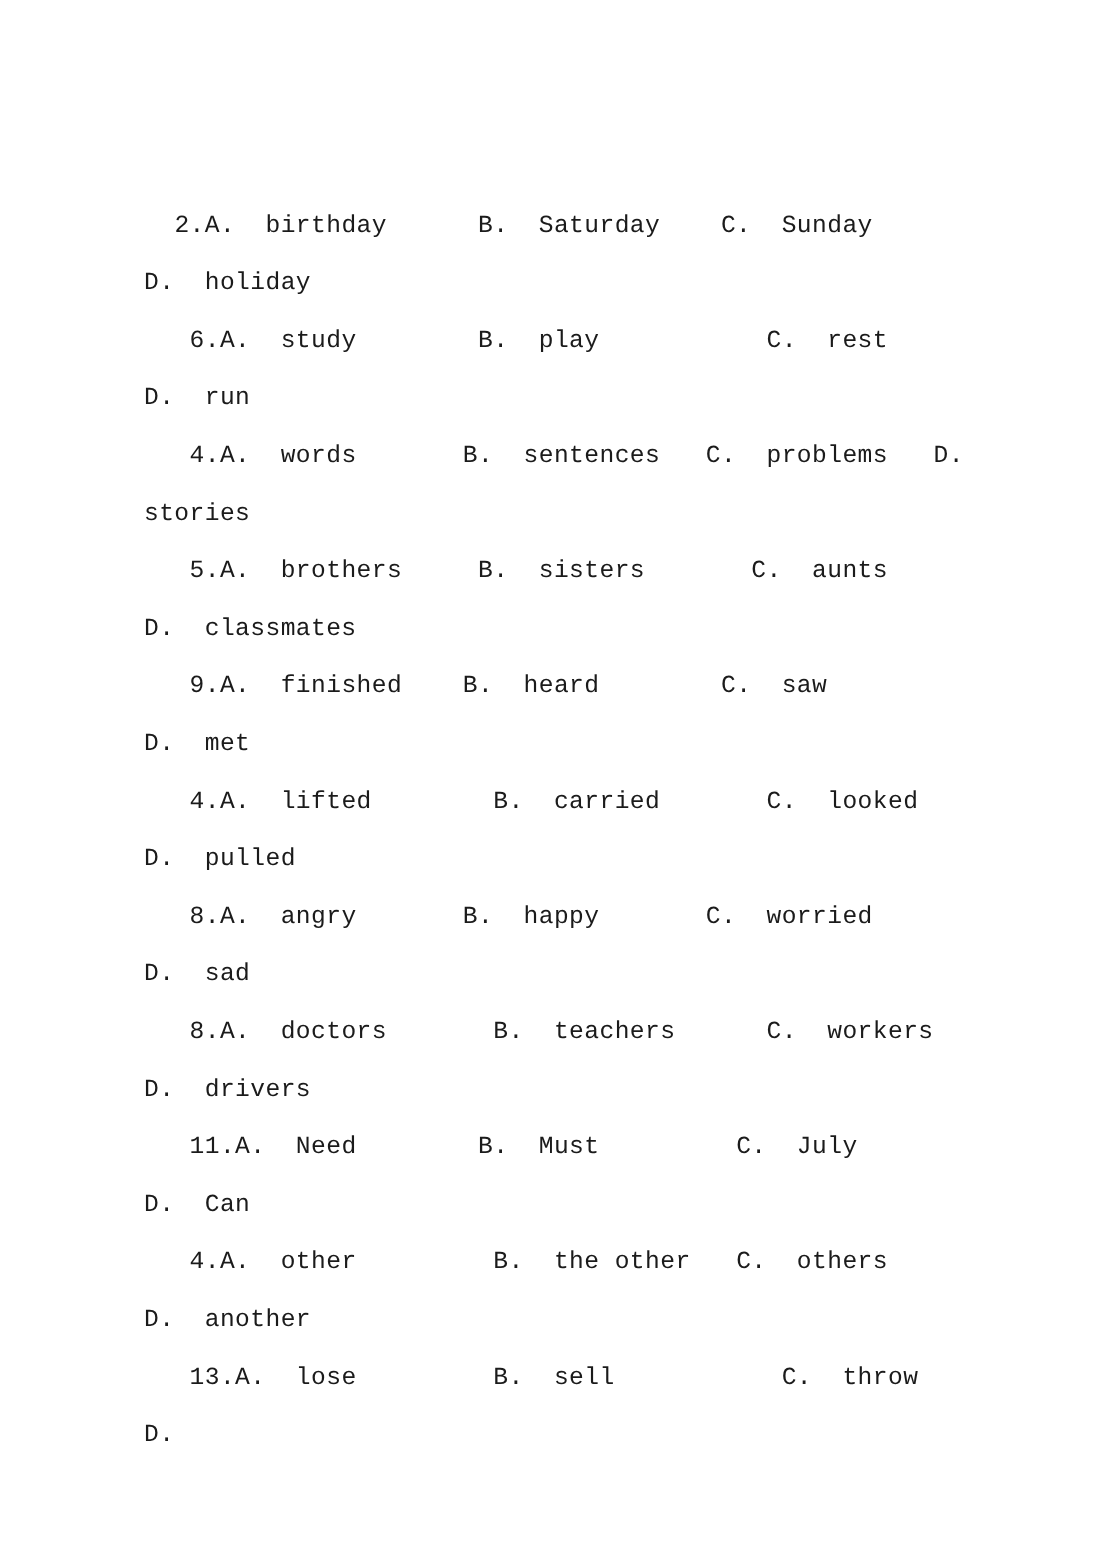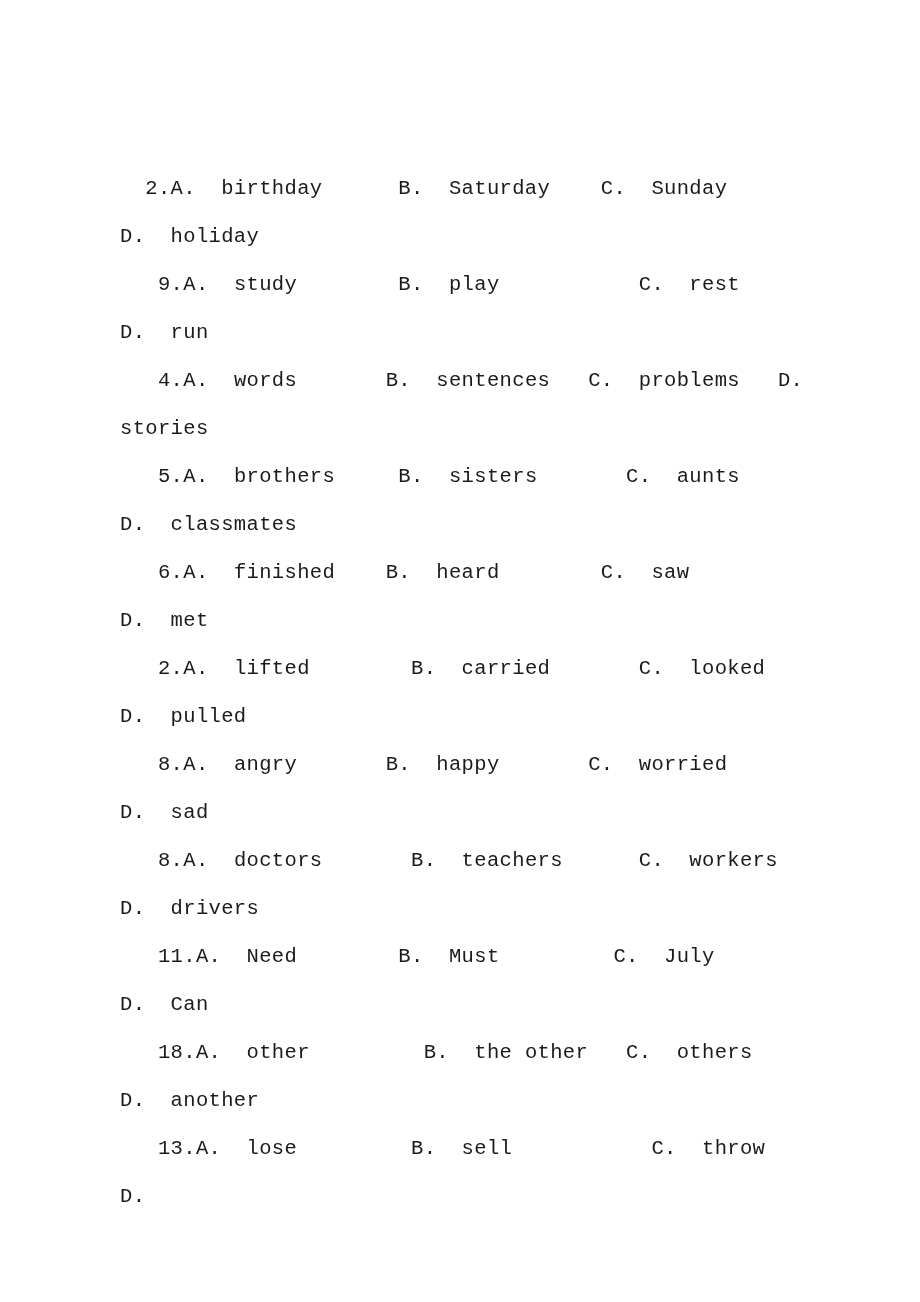"9.A. study B. play C." div.question-line { text: 9.A -> 6.A }
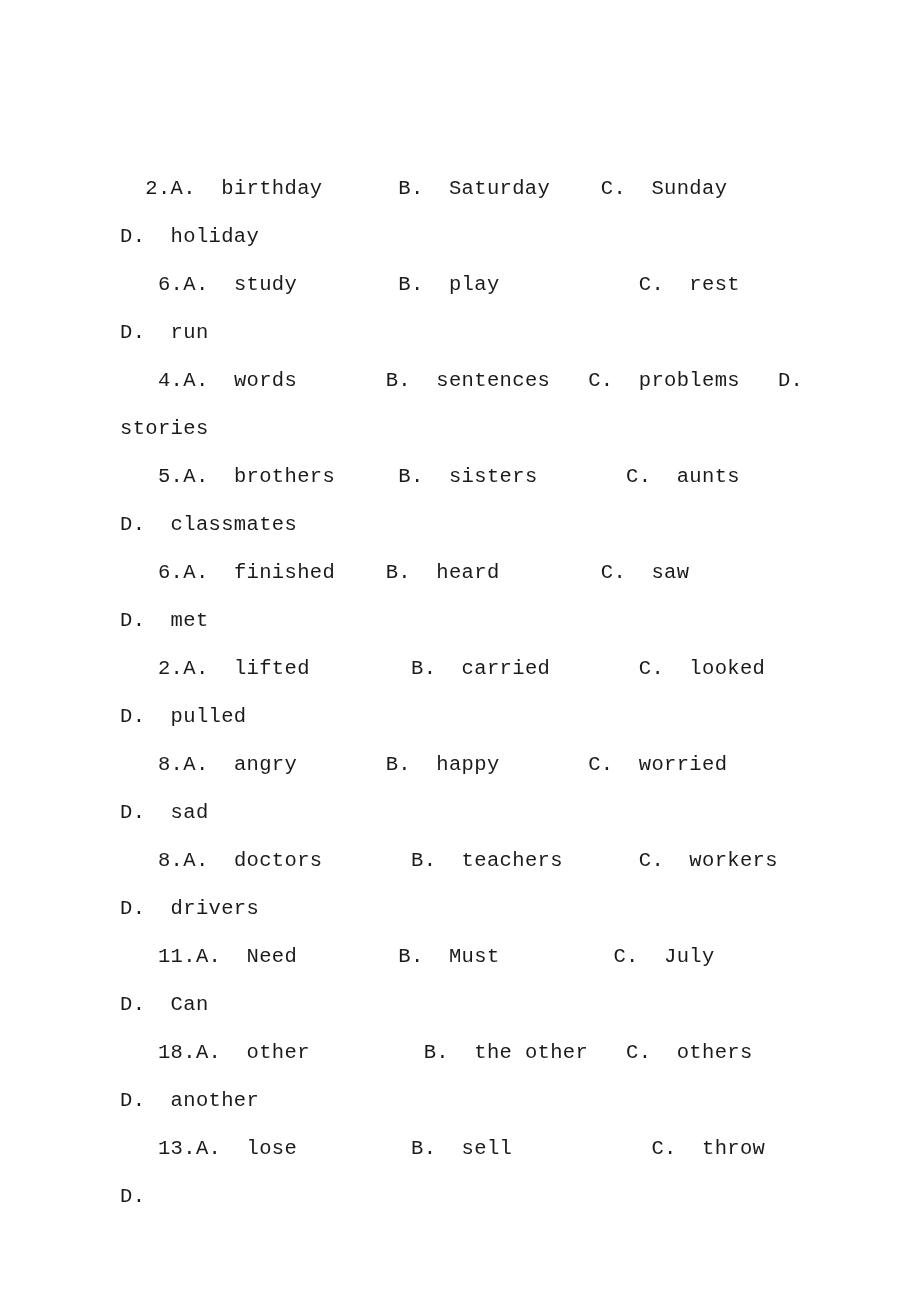"6.A. finished B. heard C." div.question-line { text: 6.A -> 9.A }
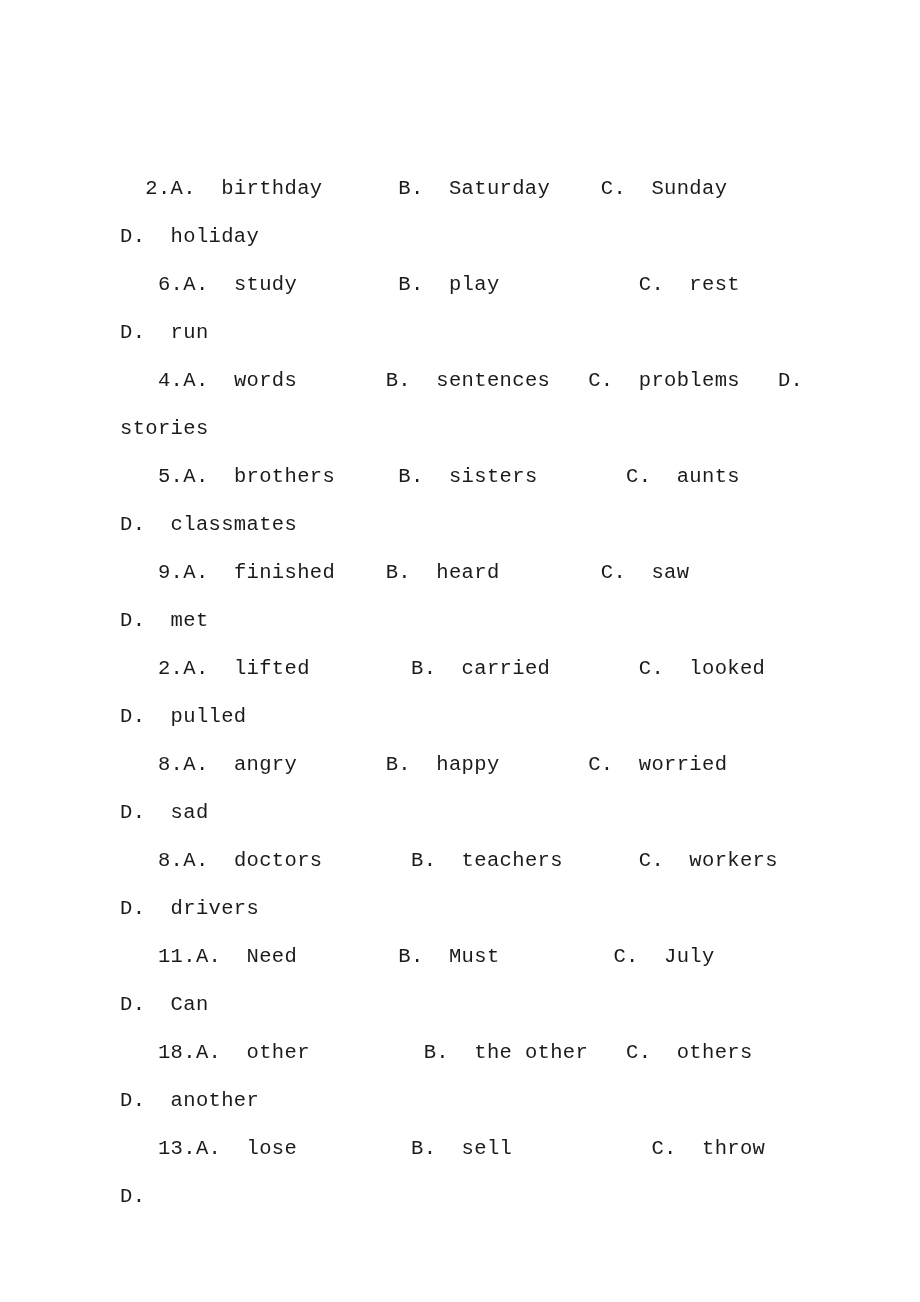"2.A. lifted B. carried C." div.question-line { text: 2.A -> 4.A }
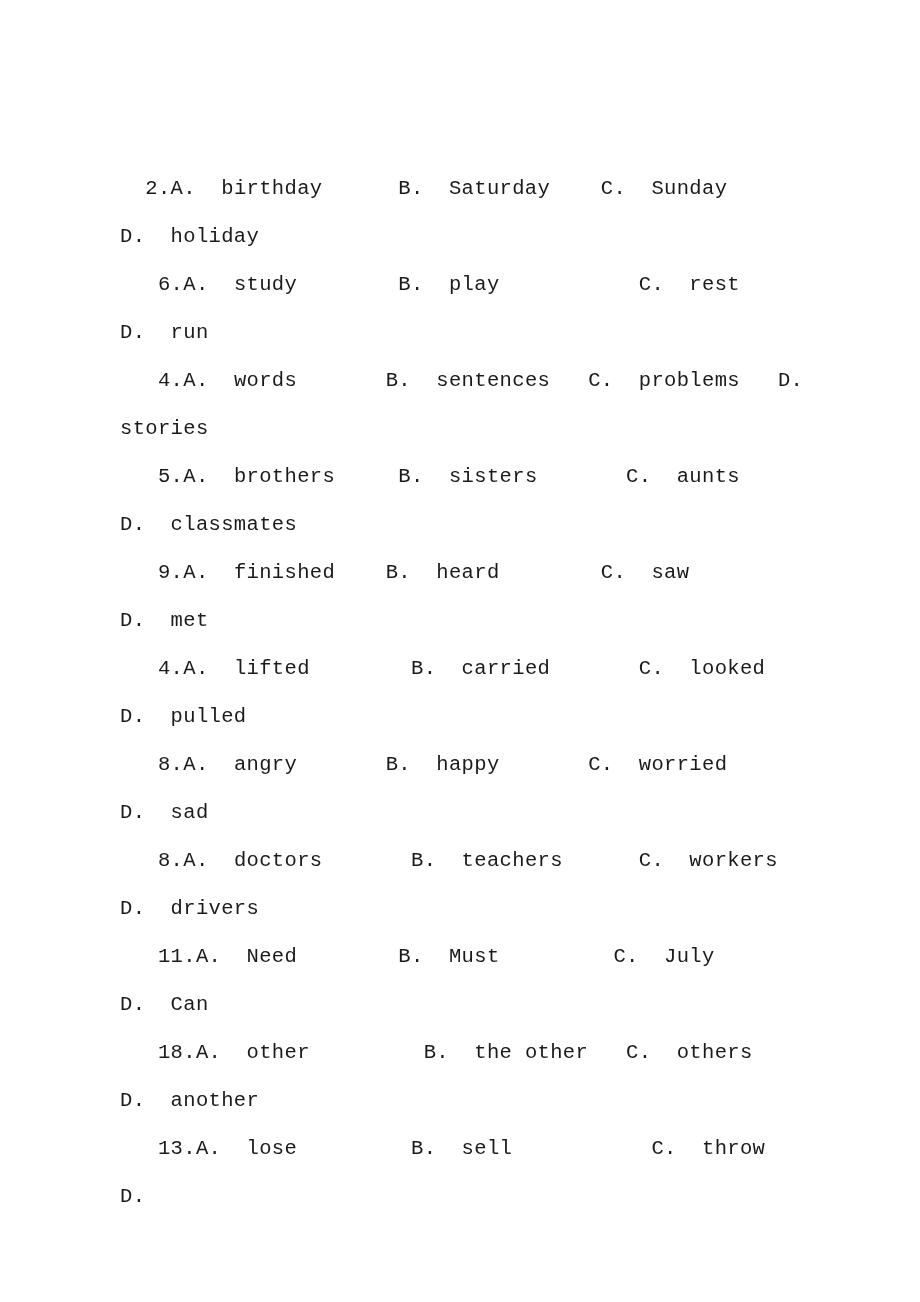"18.A. other B. the other" div.question-line { text: 18.A -> 4.A }
